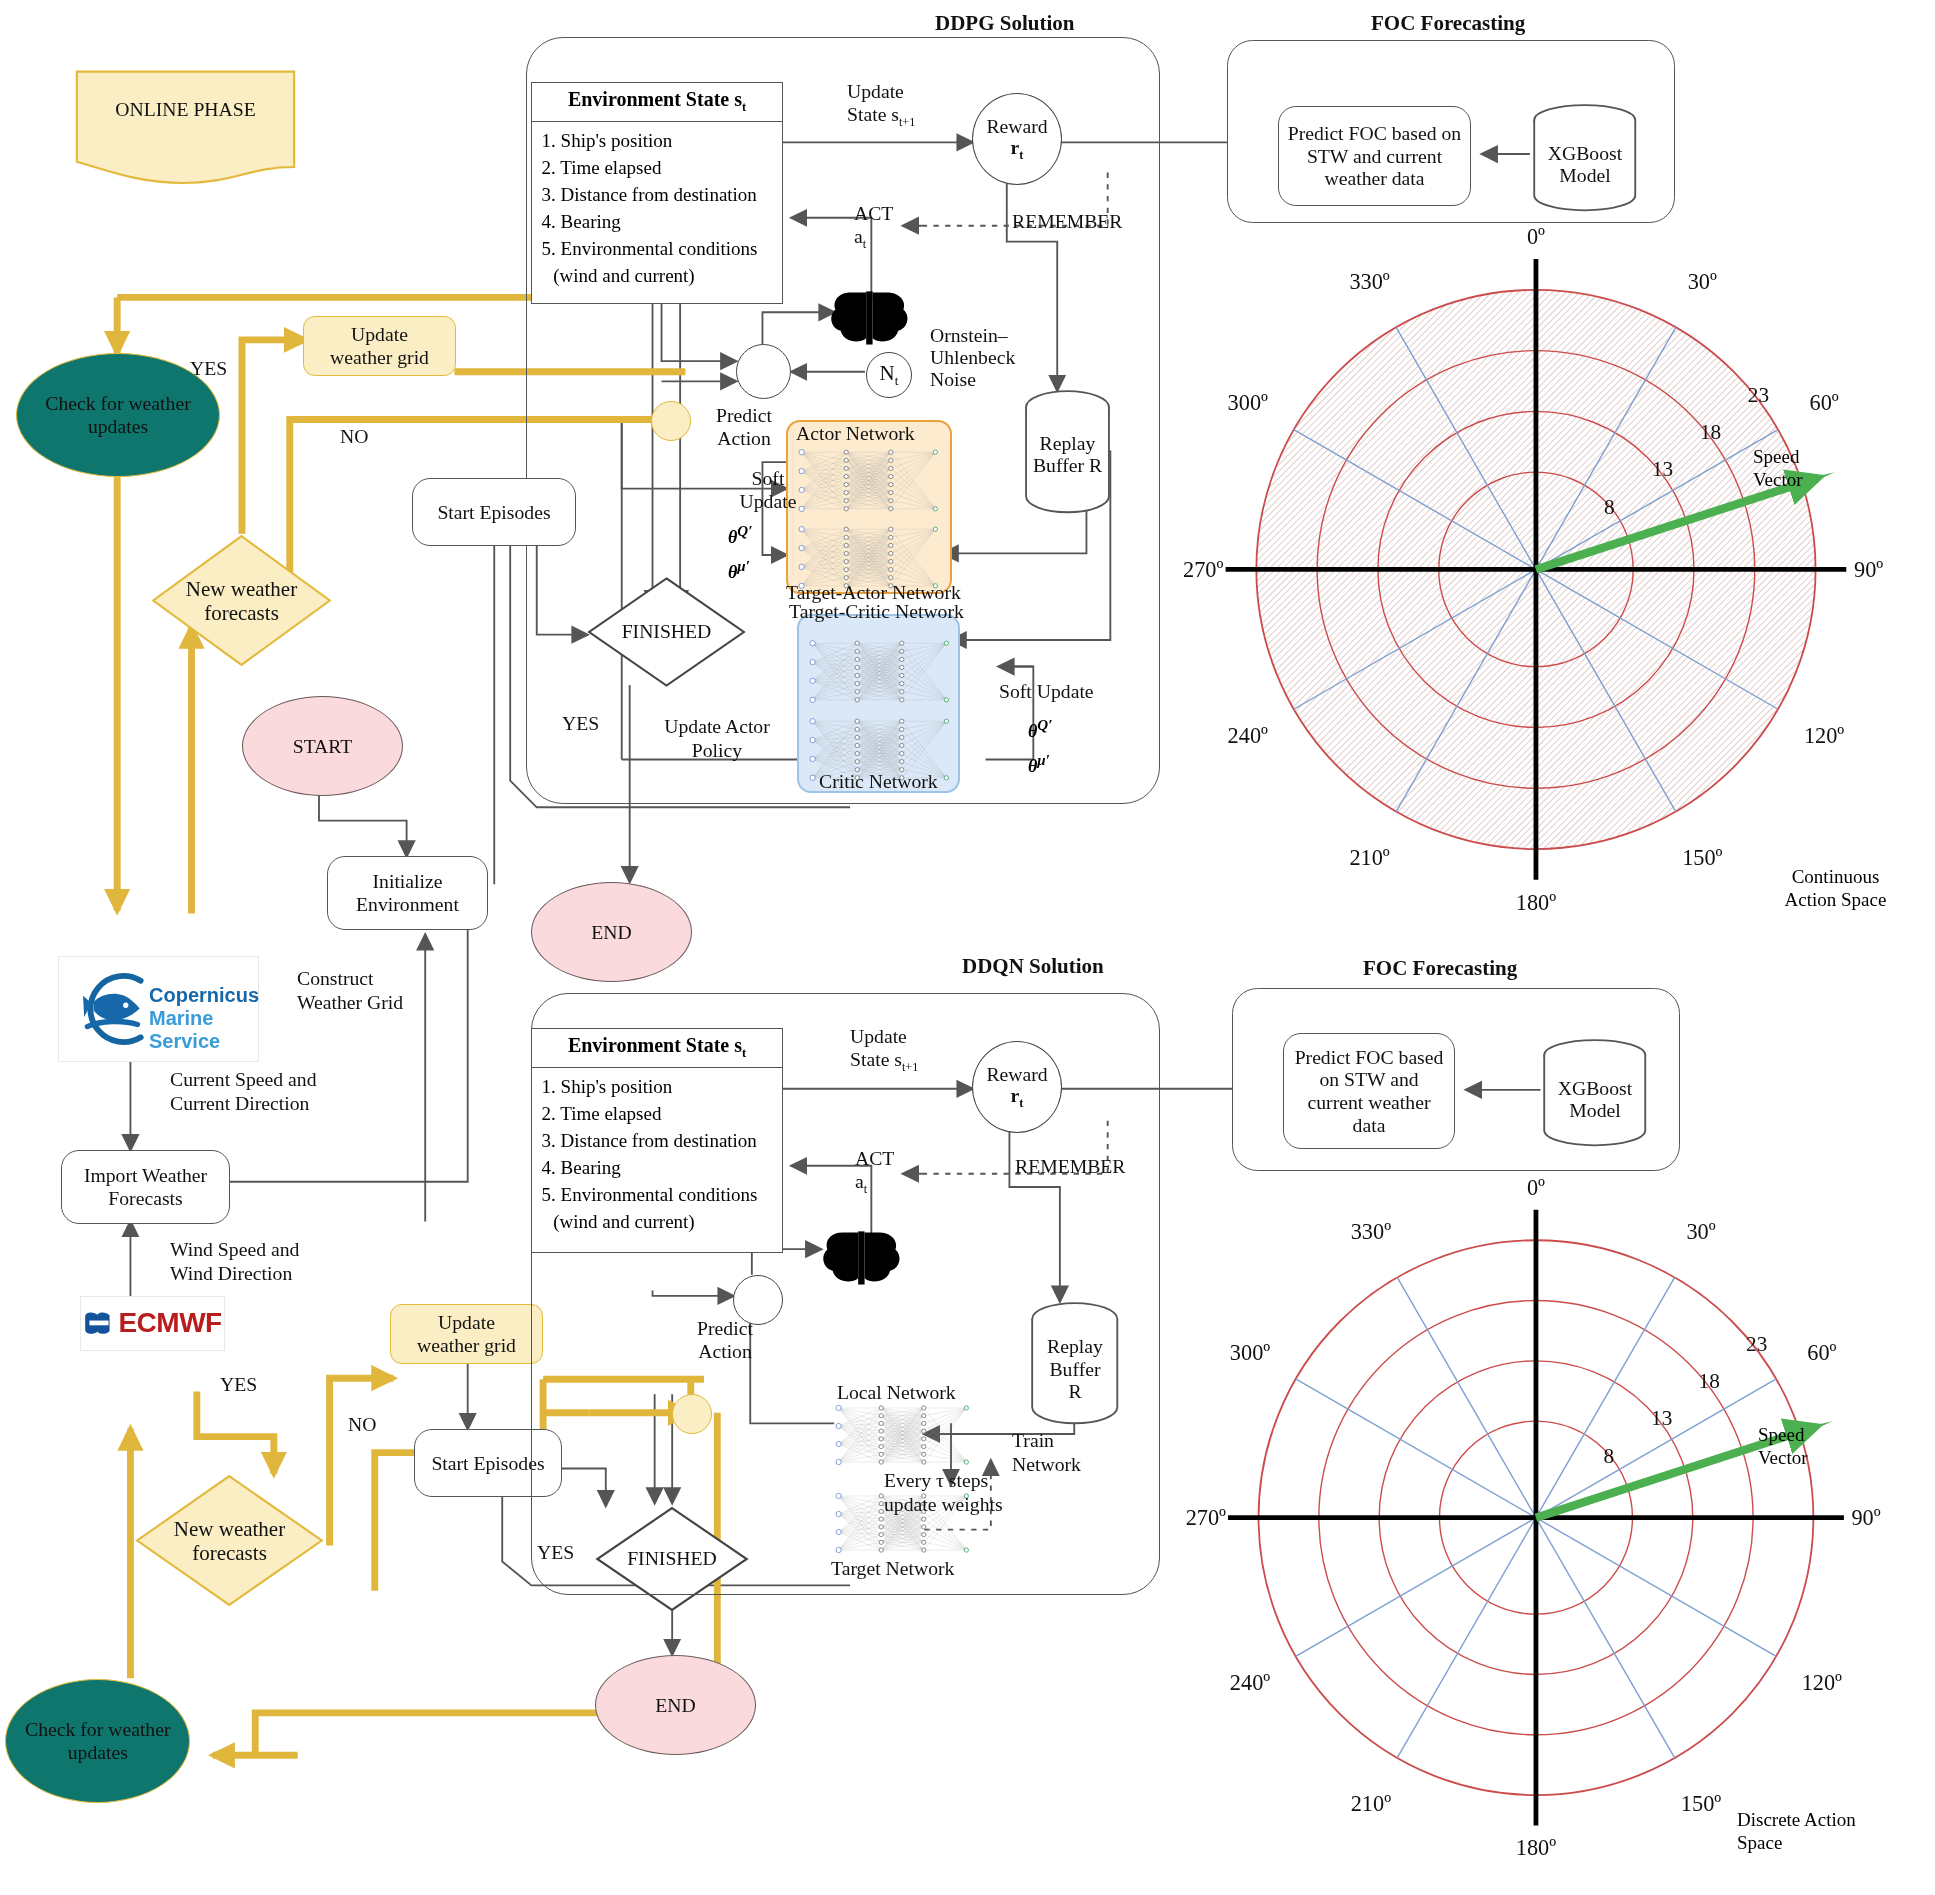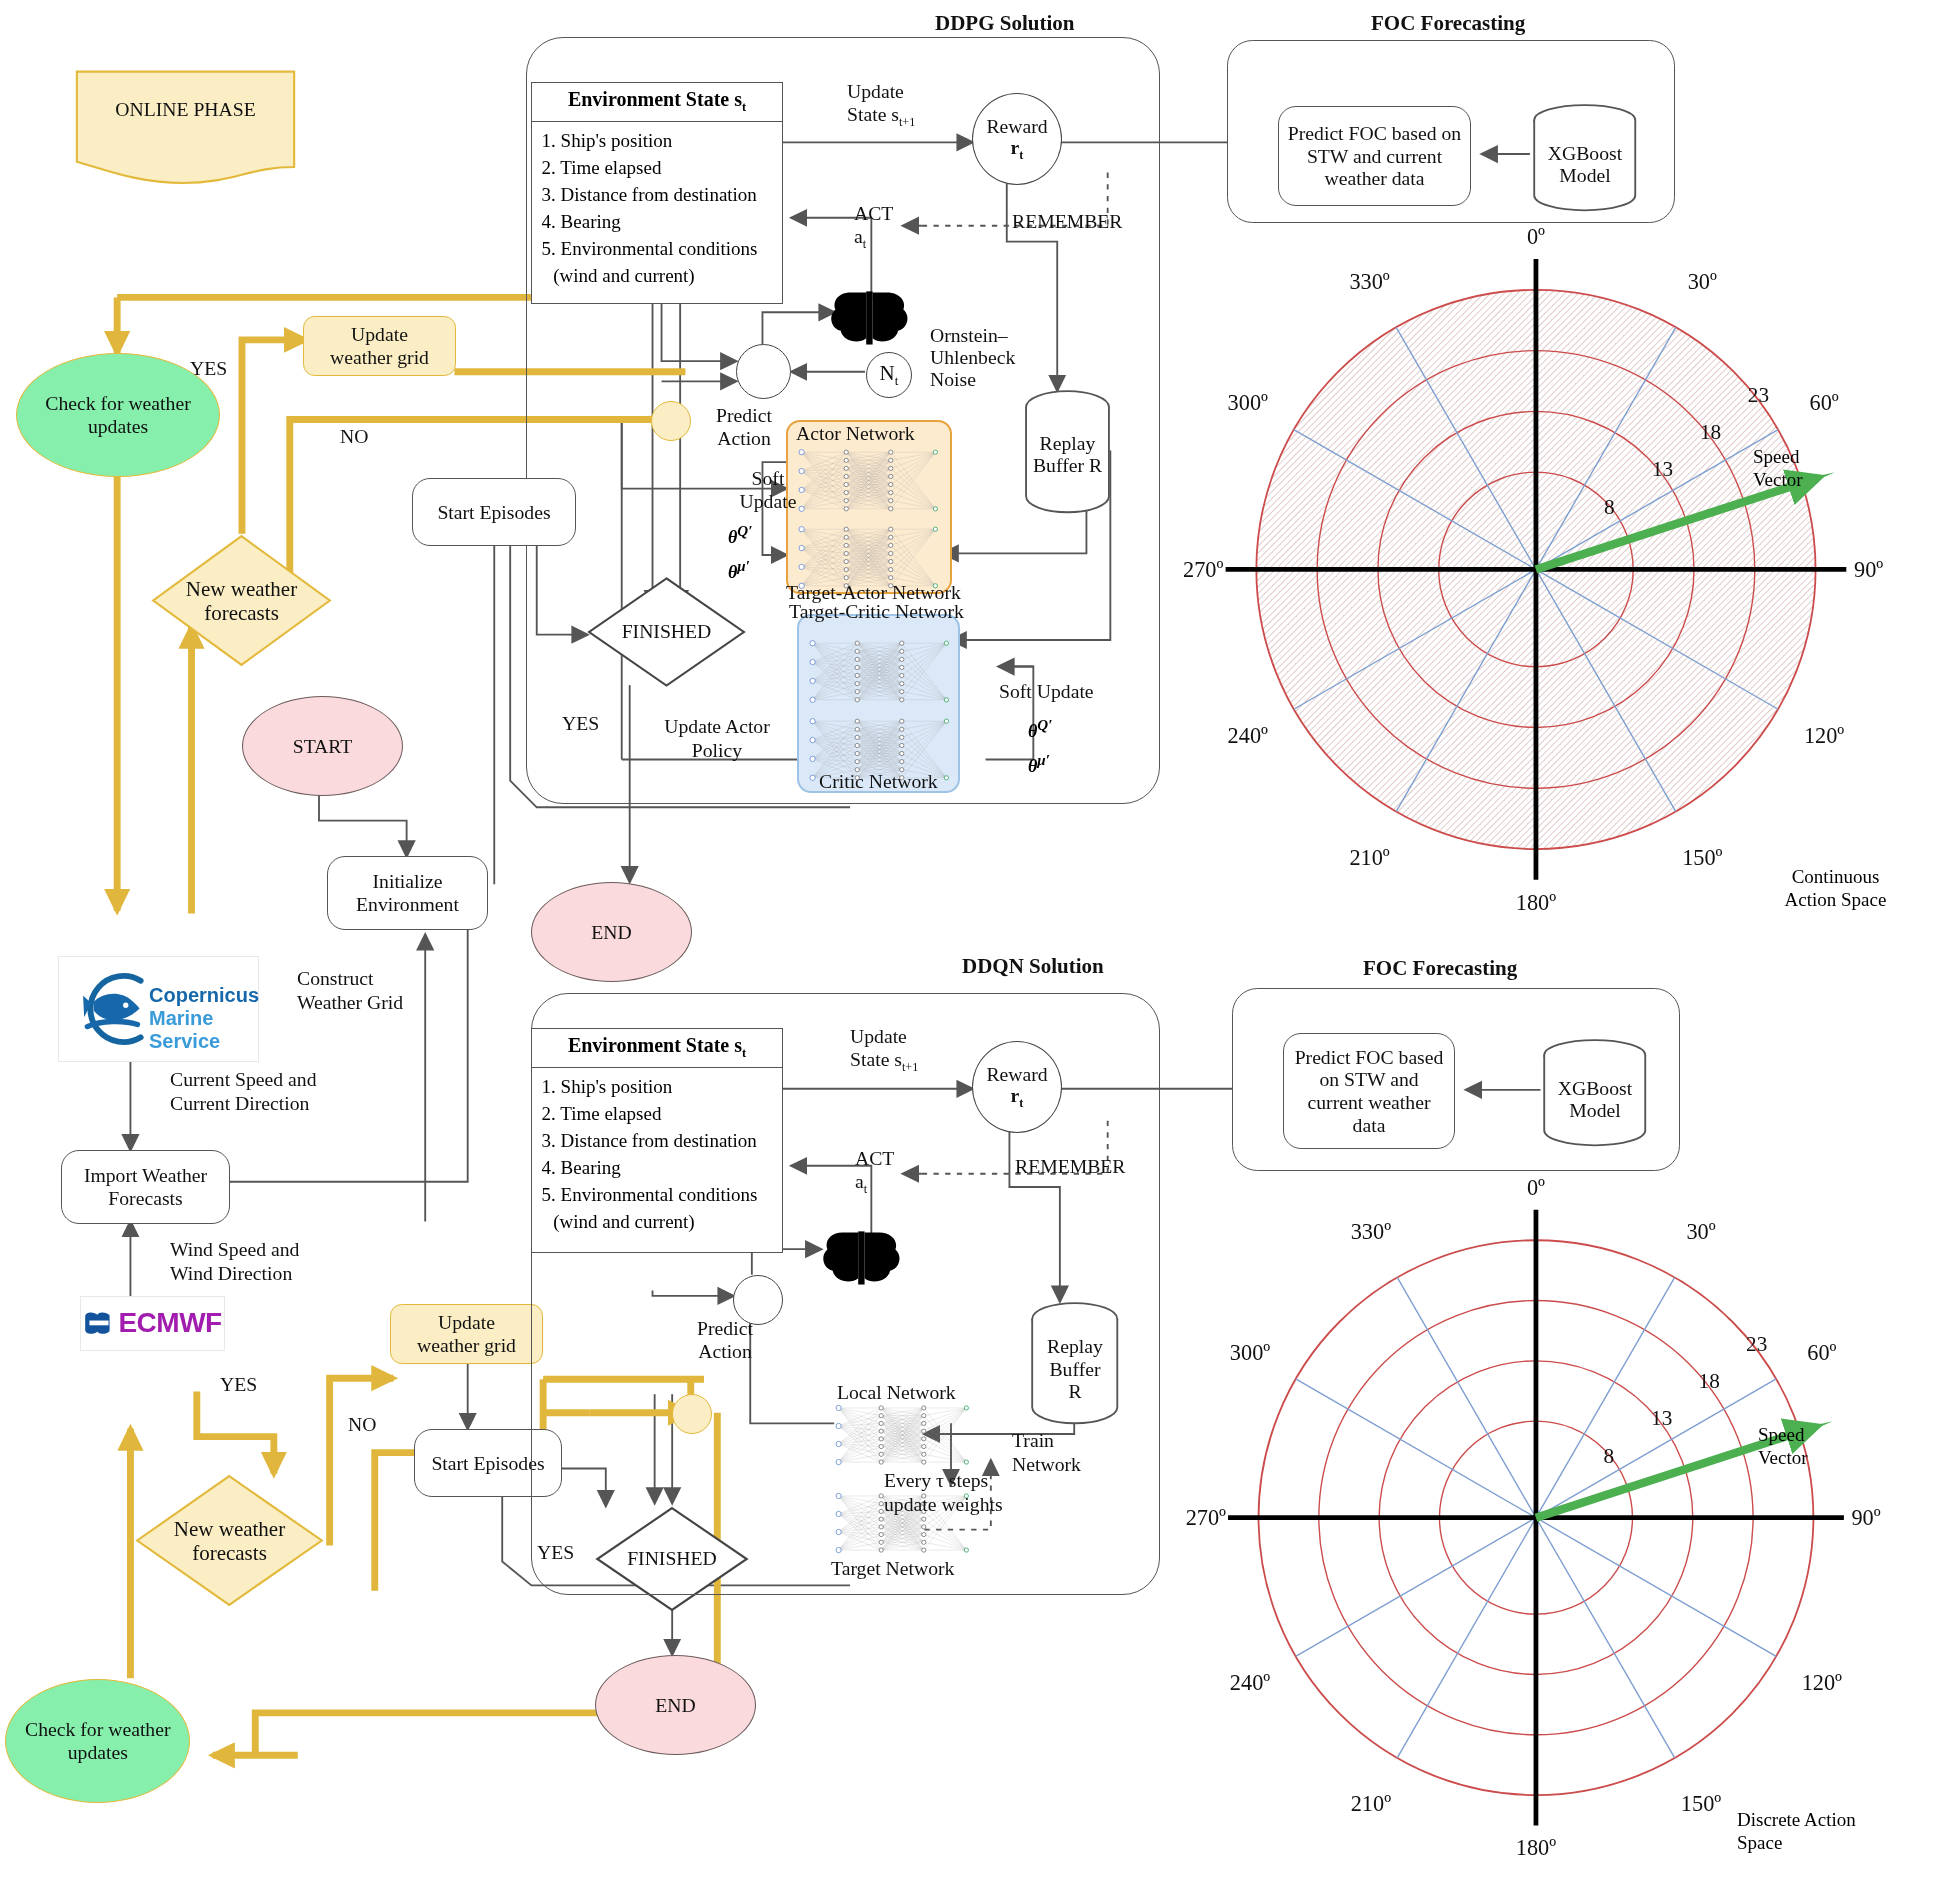"Check for weather updates" .yellowcirc { background: #86efac -> #0f766e }
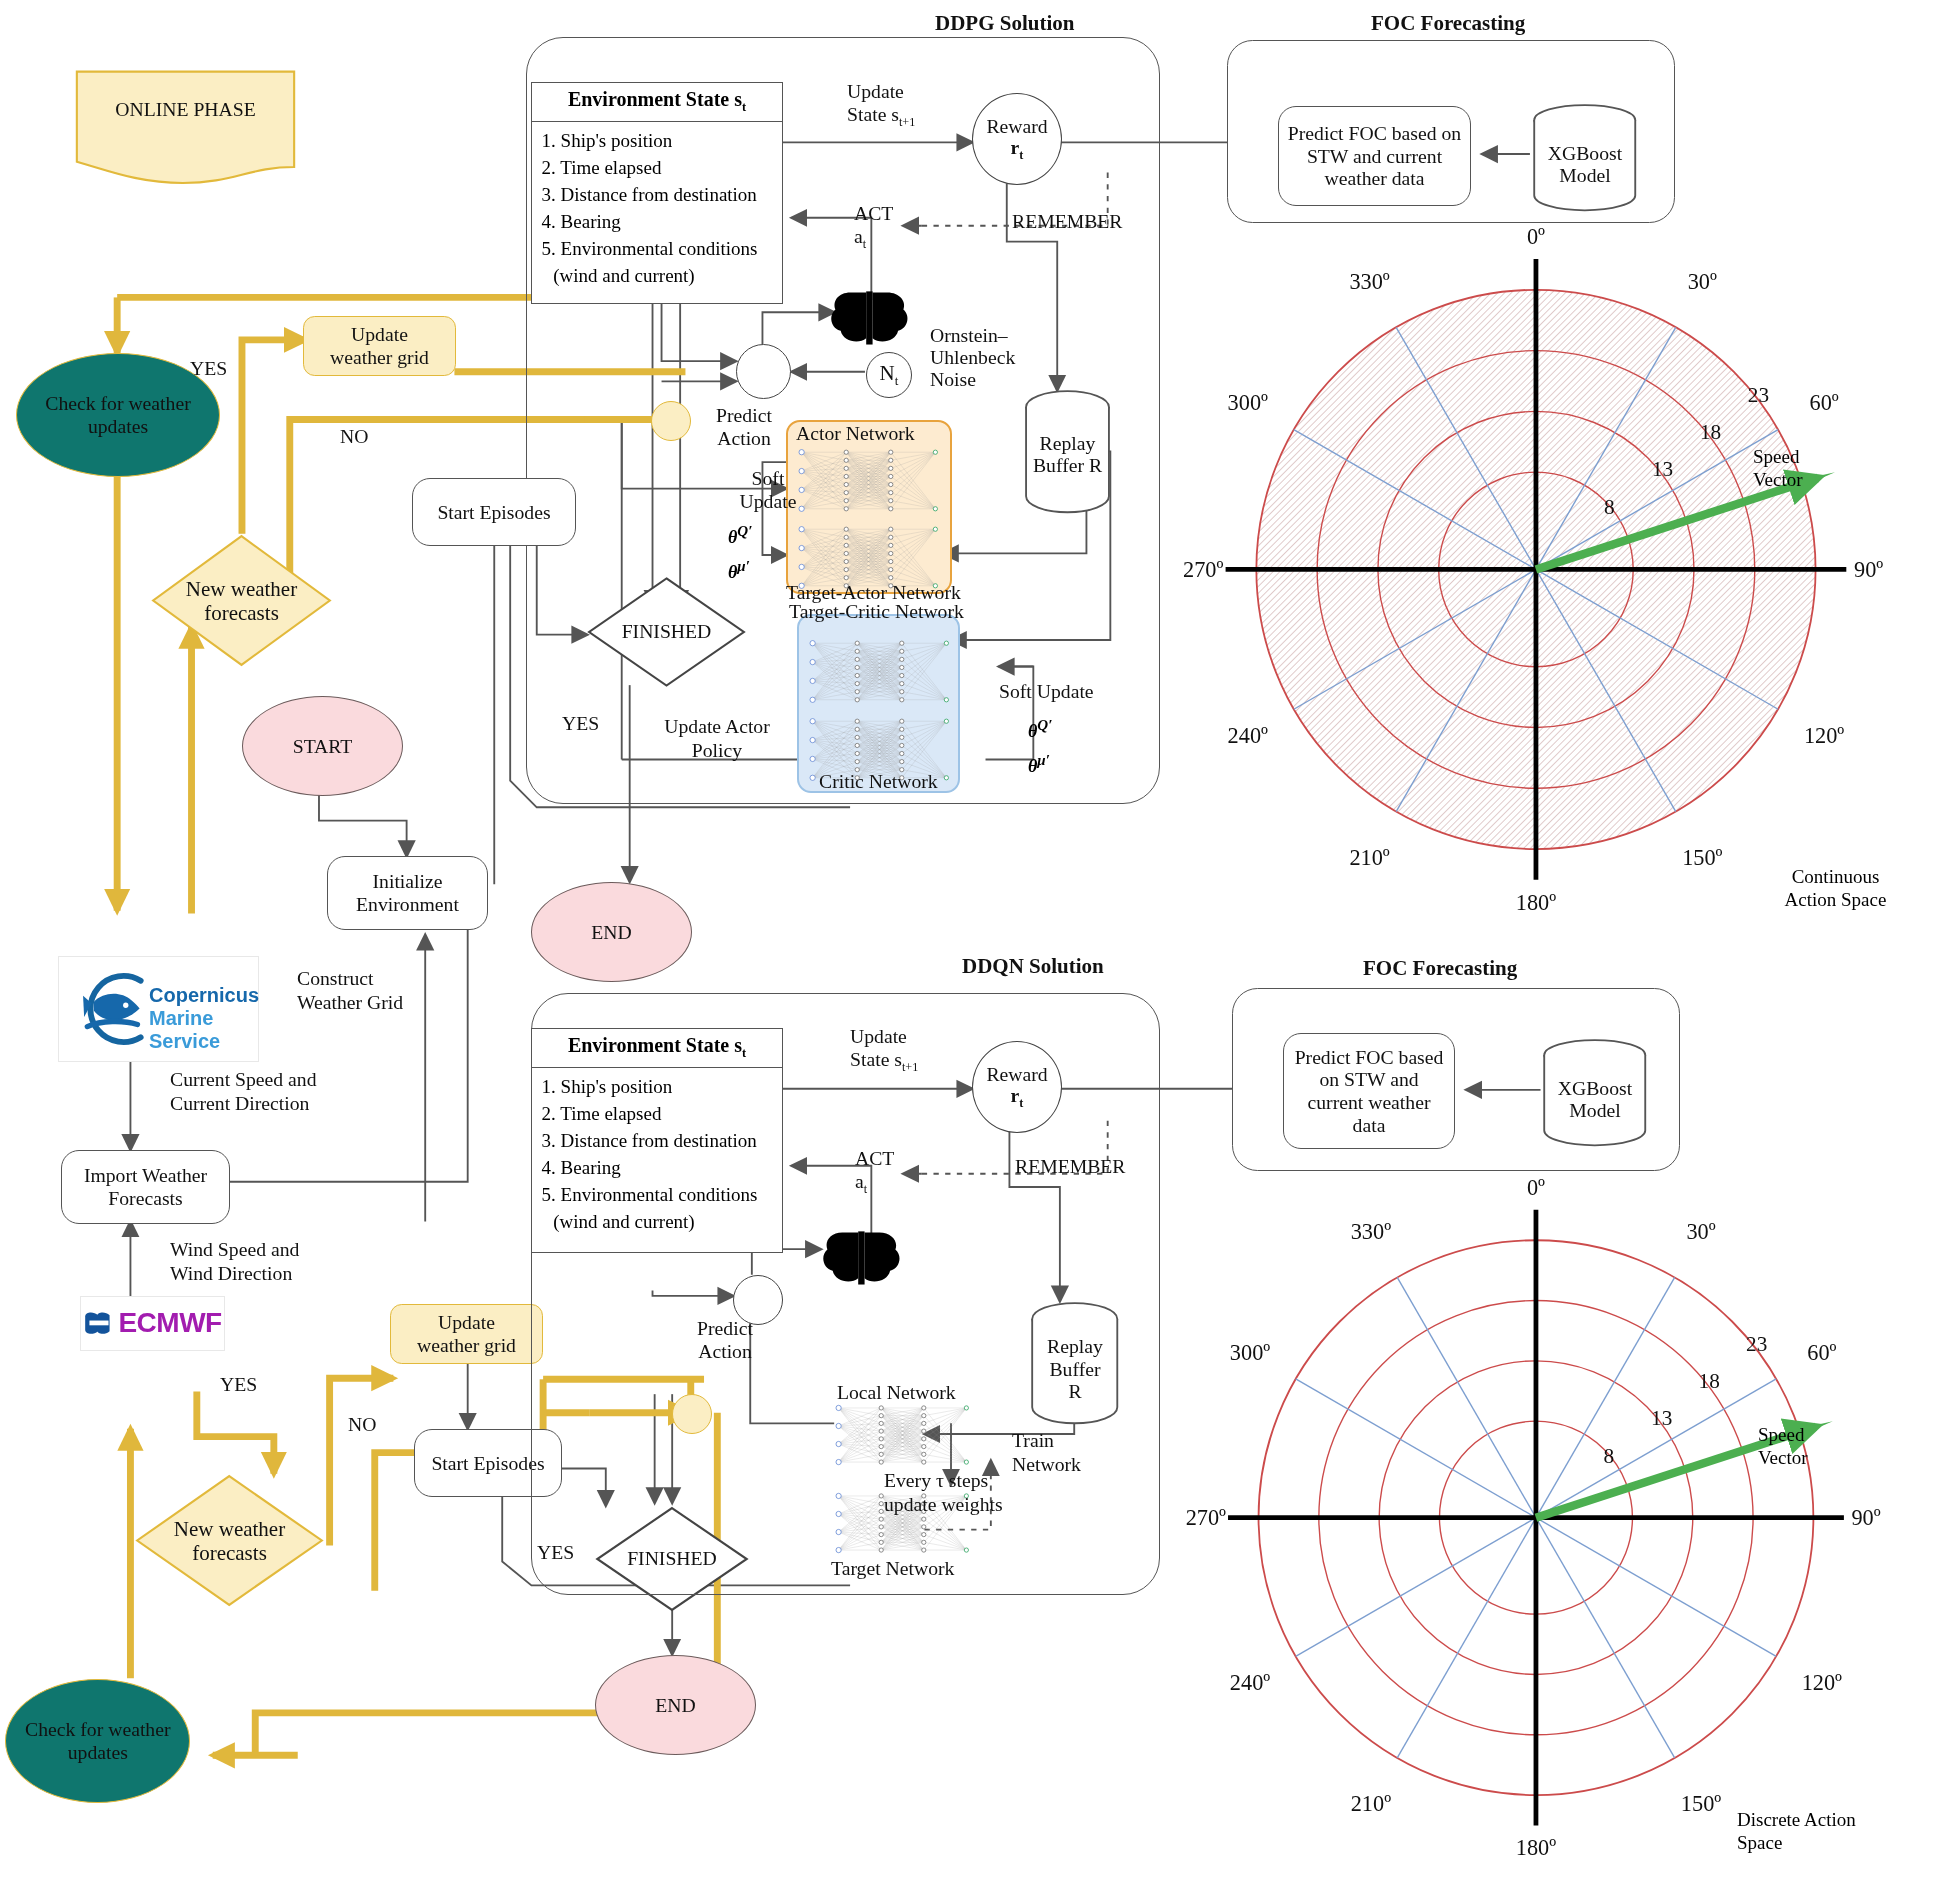"ECMWF" span { color: #a21caf -> #b91c1c }
